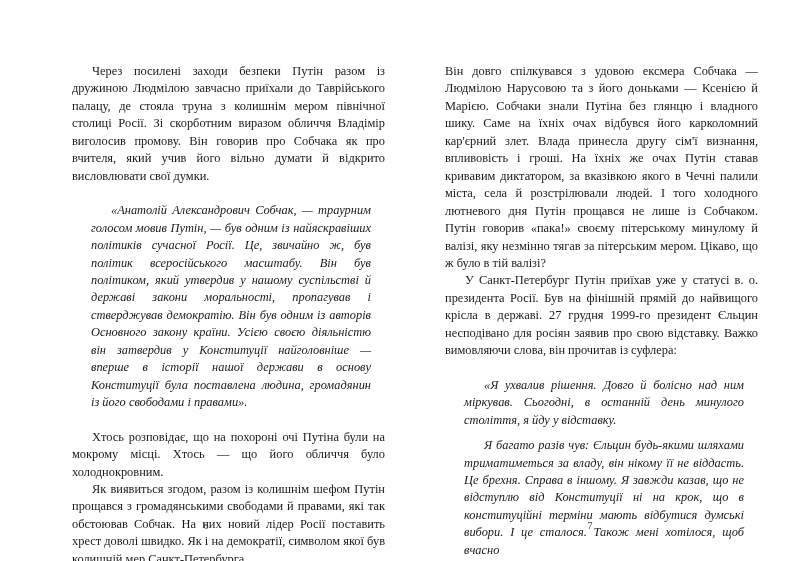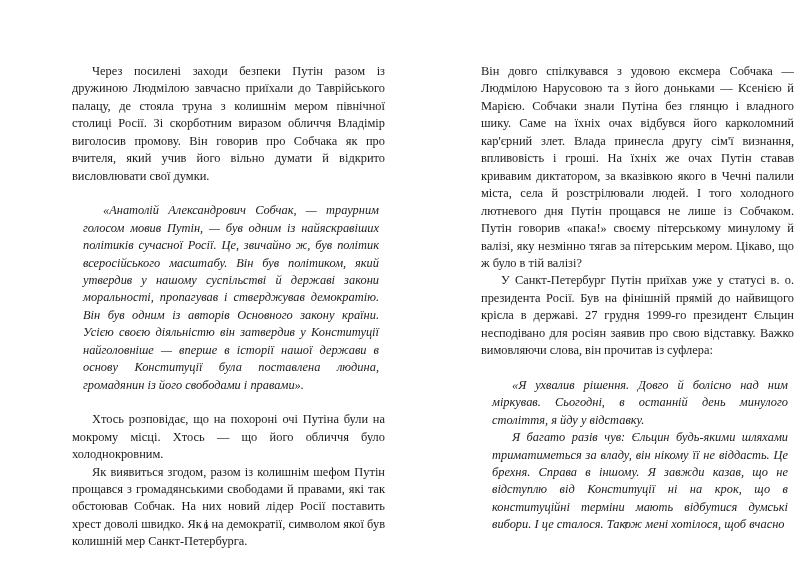"Через посилені заходи безпеки Путін" .spread { gap: 36px -> none }
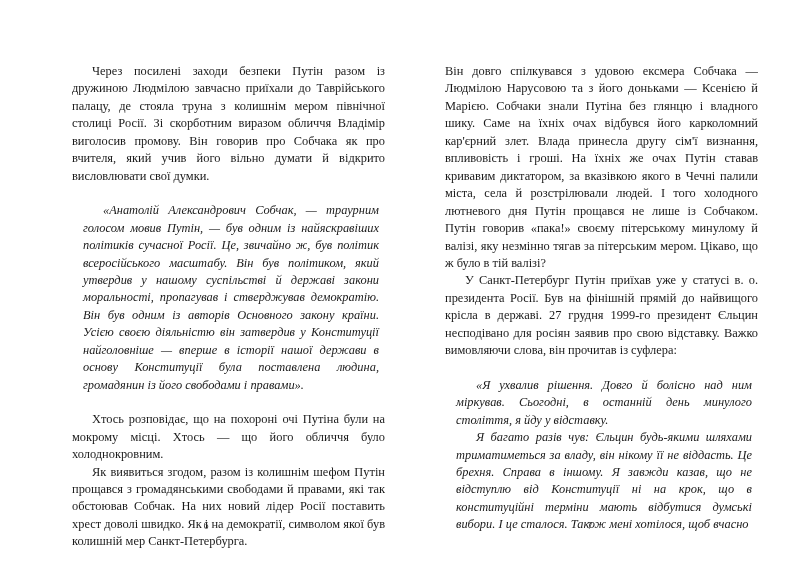"«Анатолій Александрович Собчак, —" .quote p { margin: 0 -> 8px }
